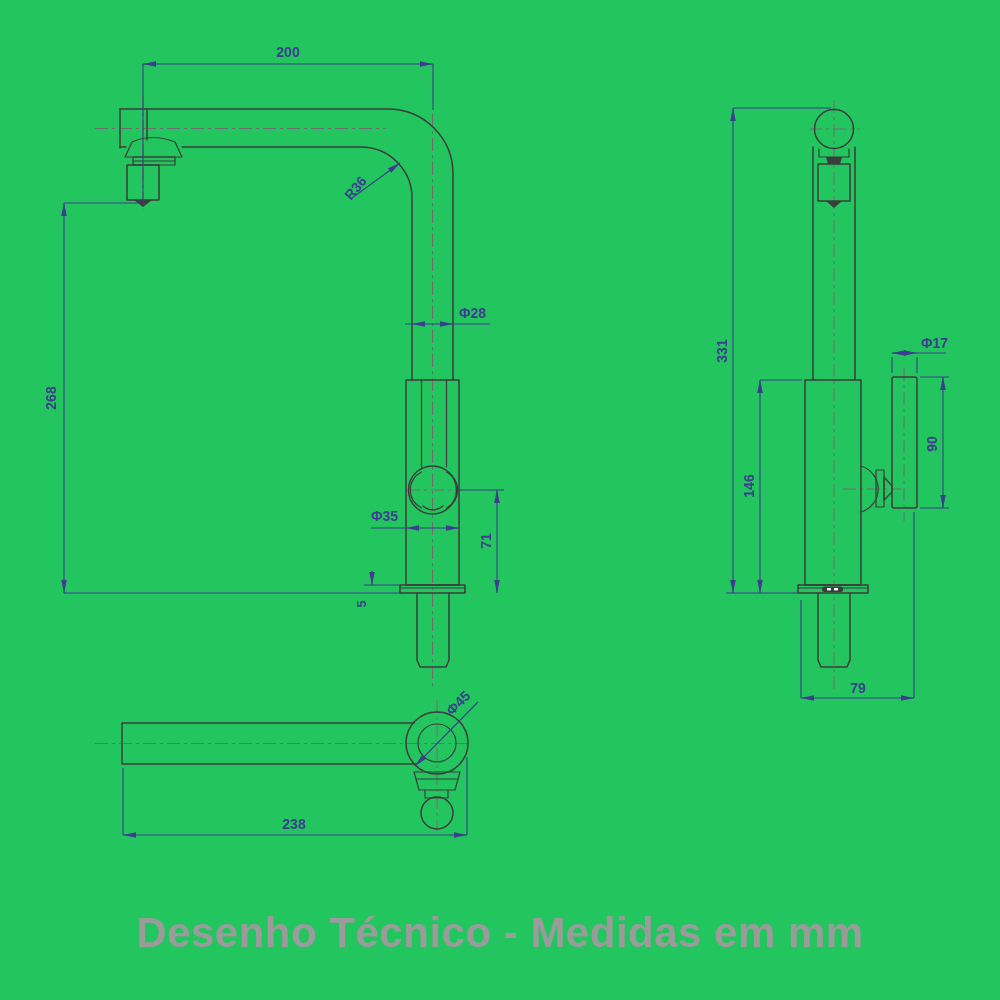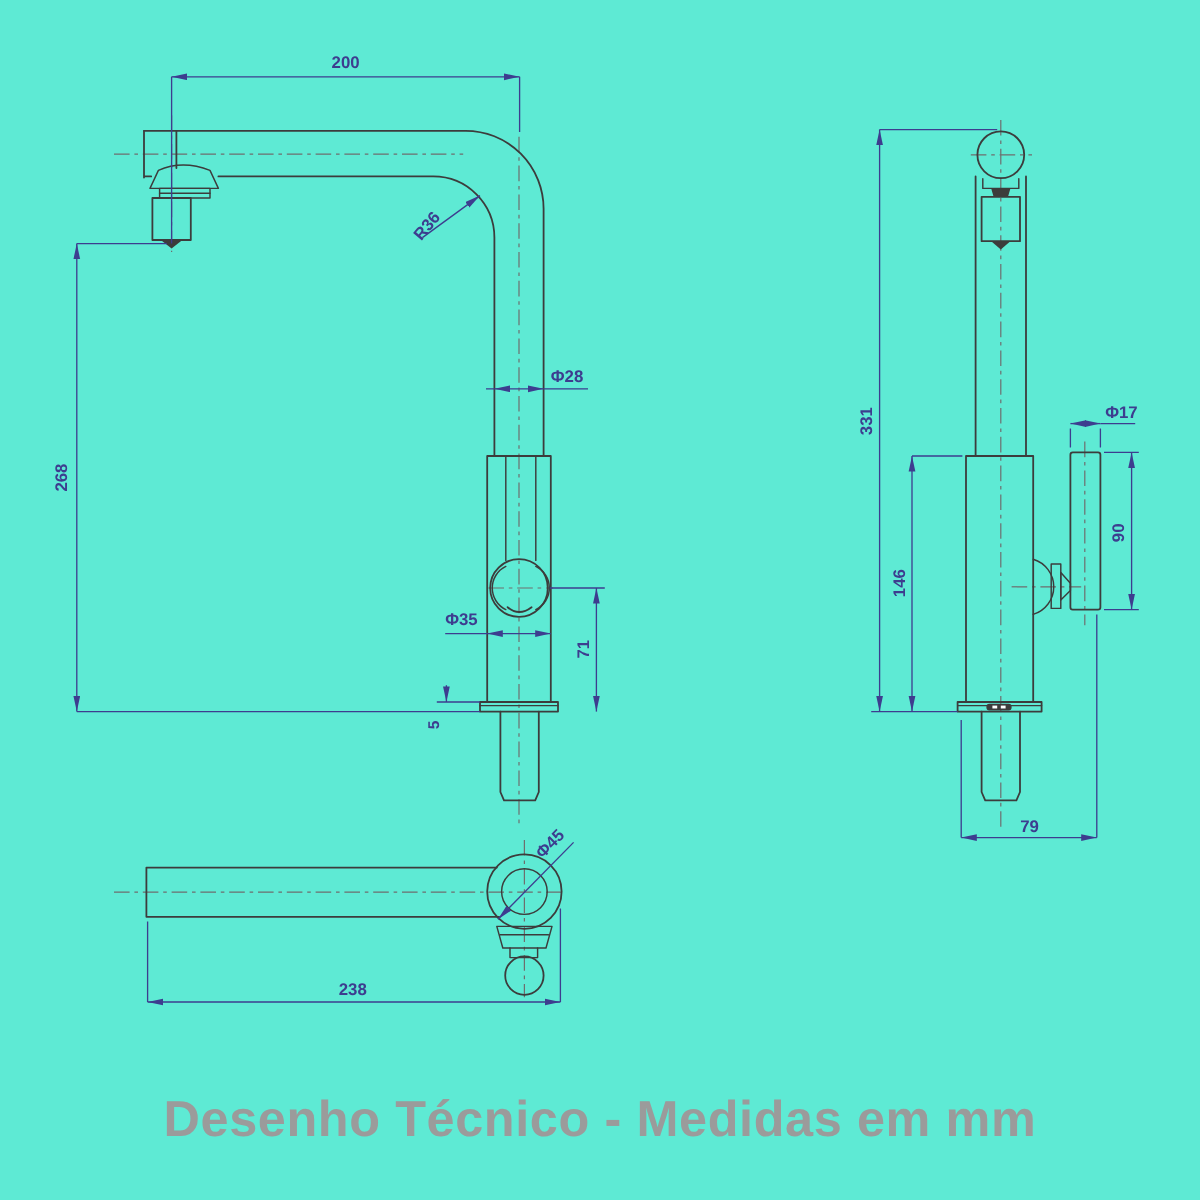"200" .stage { background: #5eead4 -> #22c55e }
